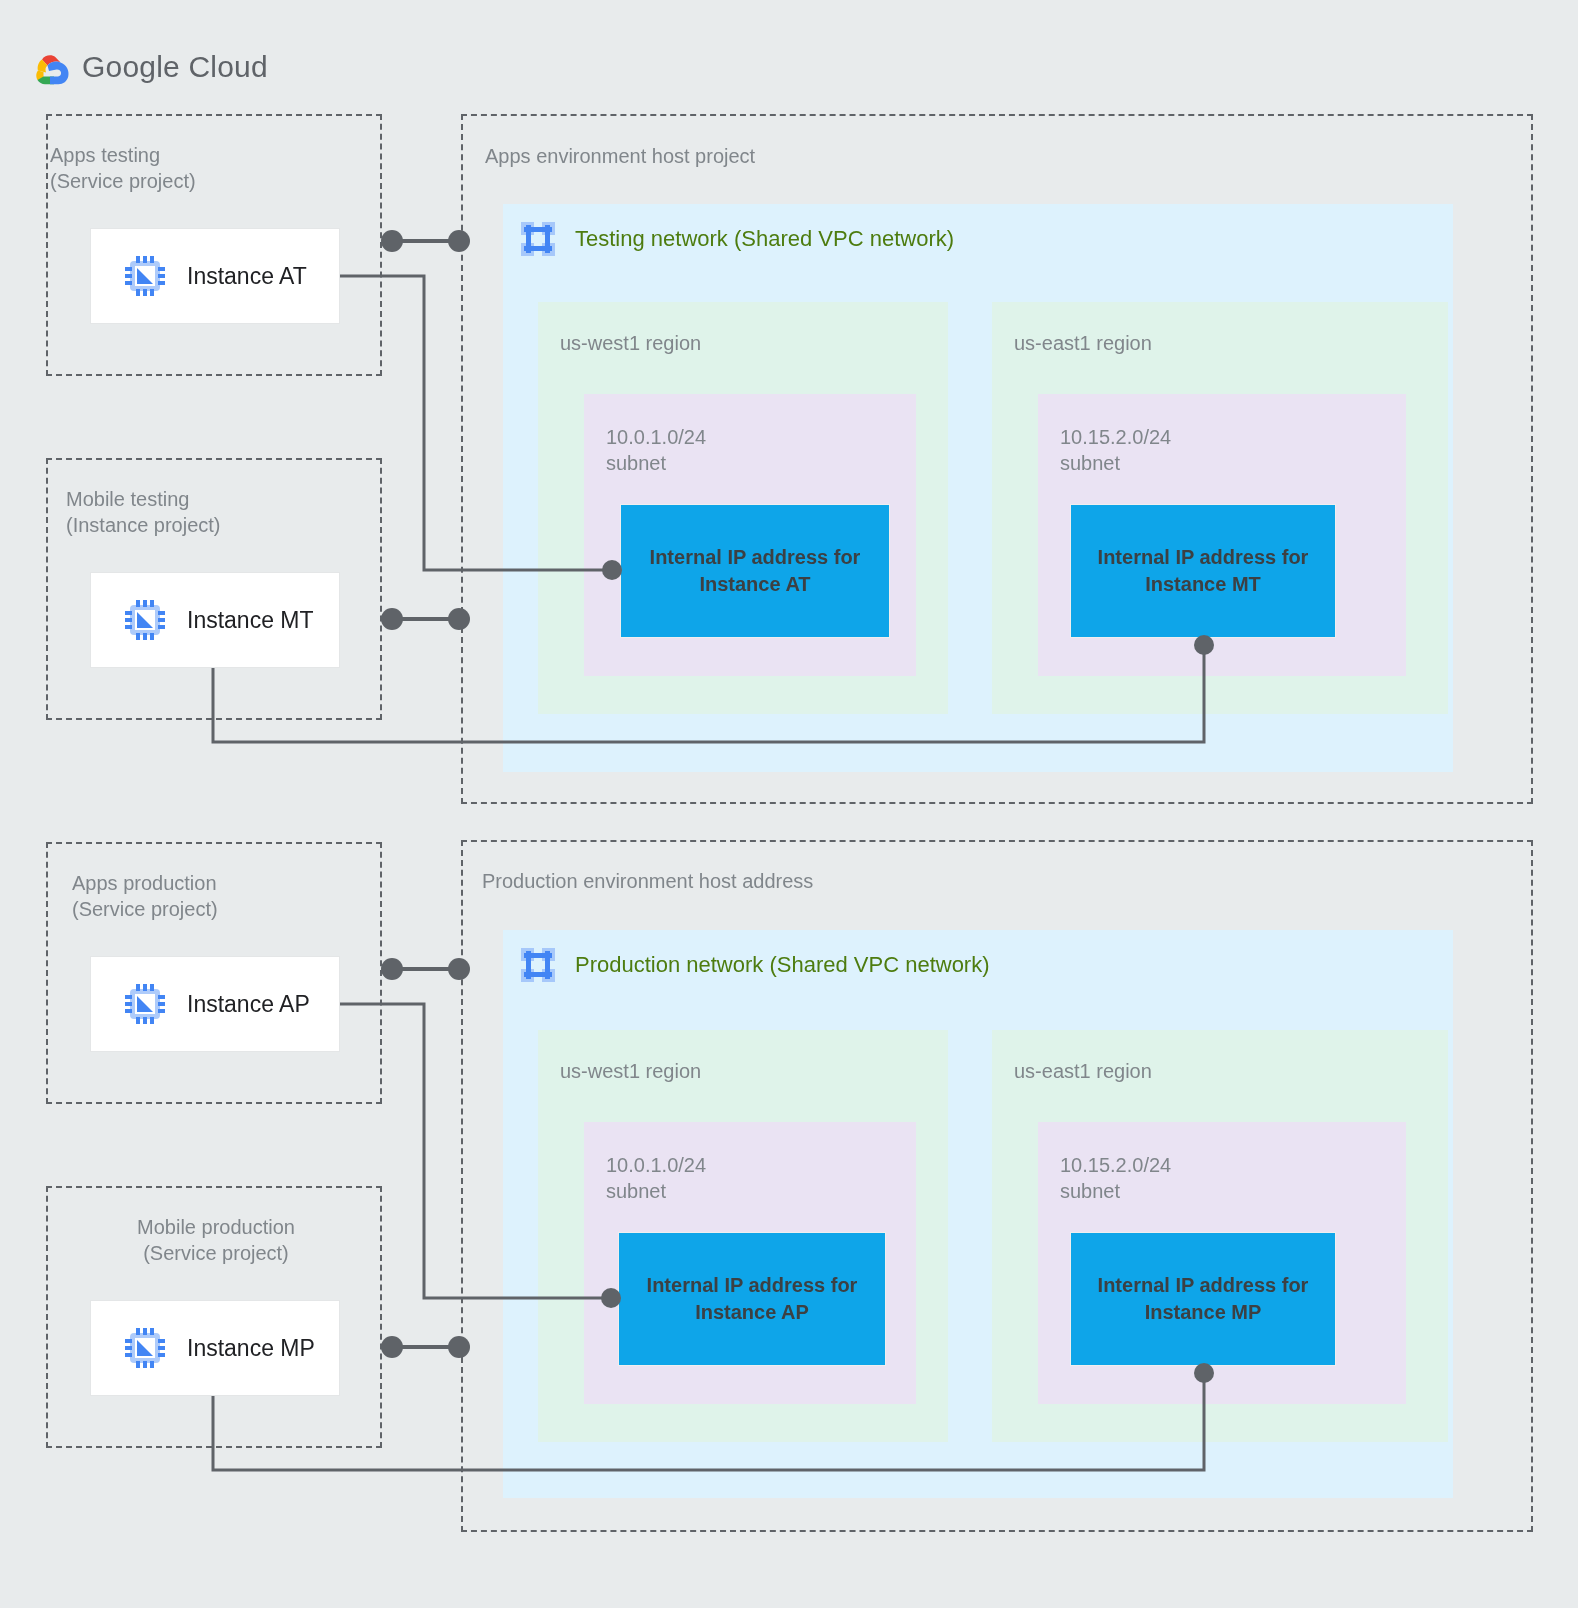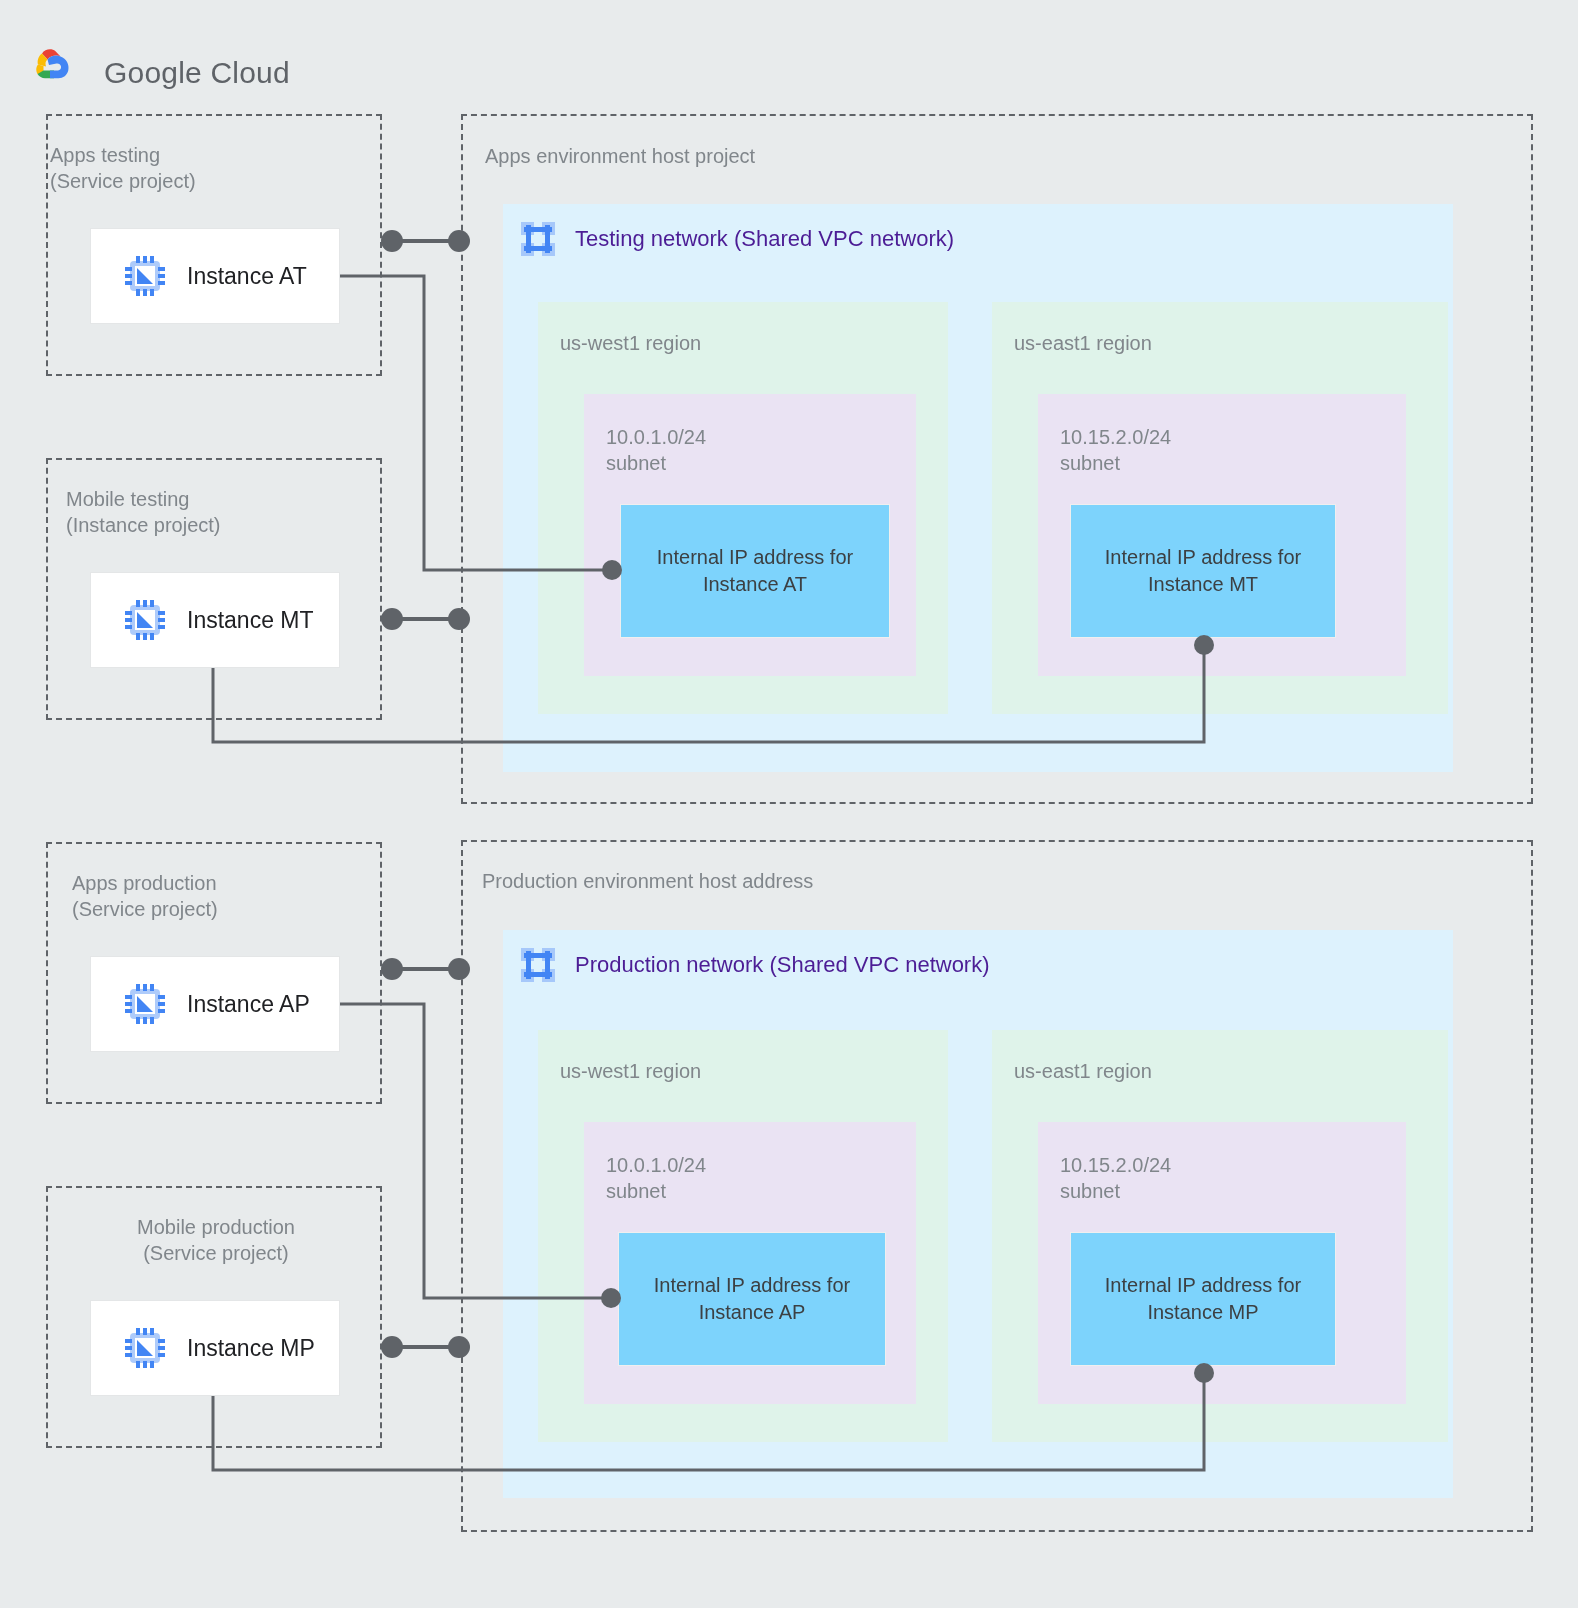"Google Cloud" #brand { align-items: flex-end -> flex-start; gap: 24px -> 2px; top: 44px -> 50px }
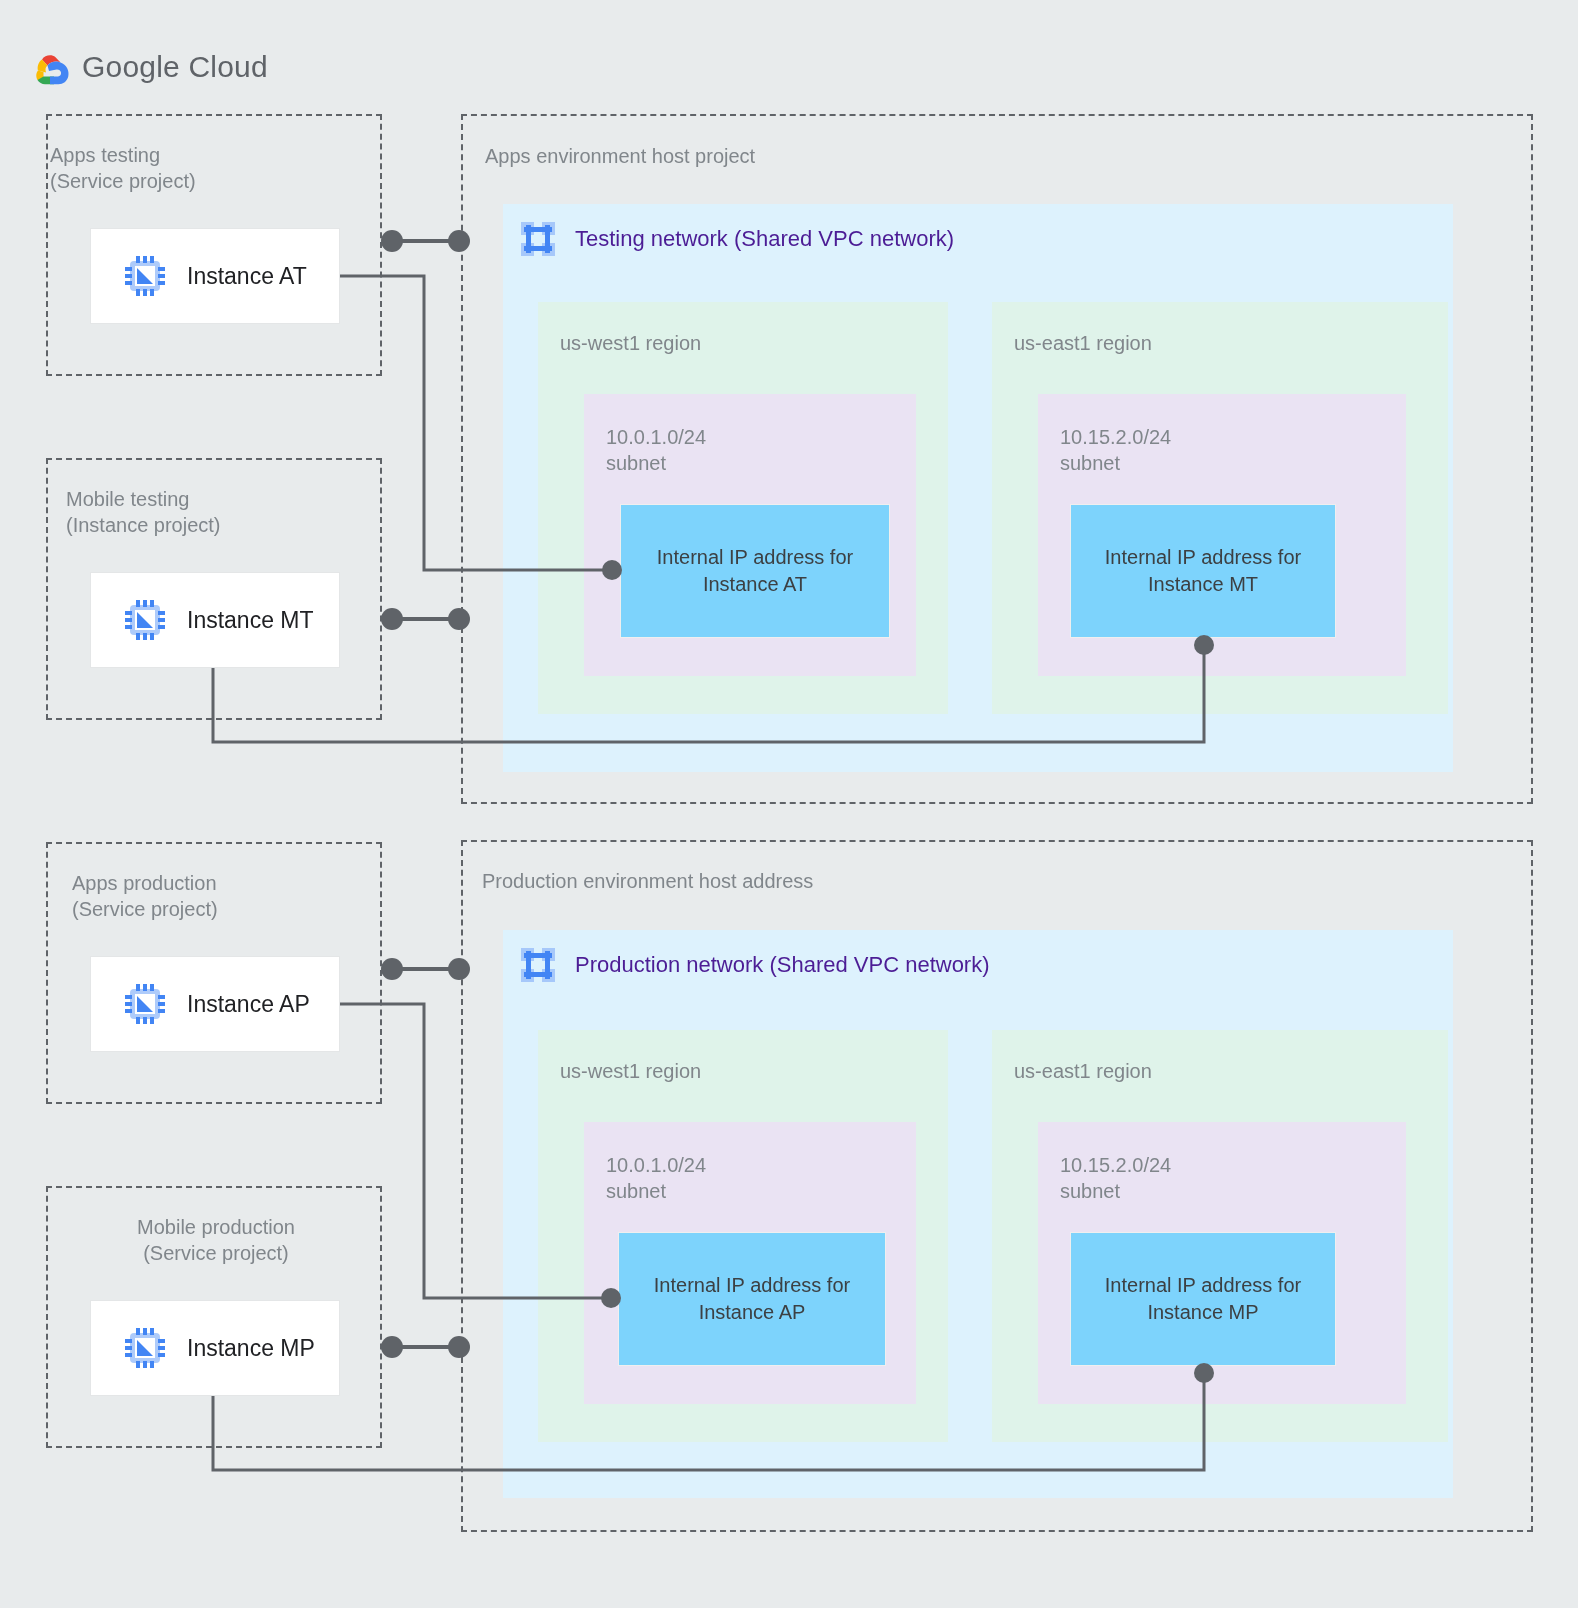"Testing network (Shared VPC network)" .netlabel { color: #4c1d95 -> #4d7c0f }
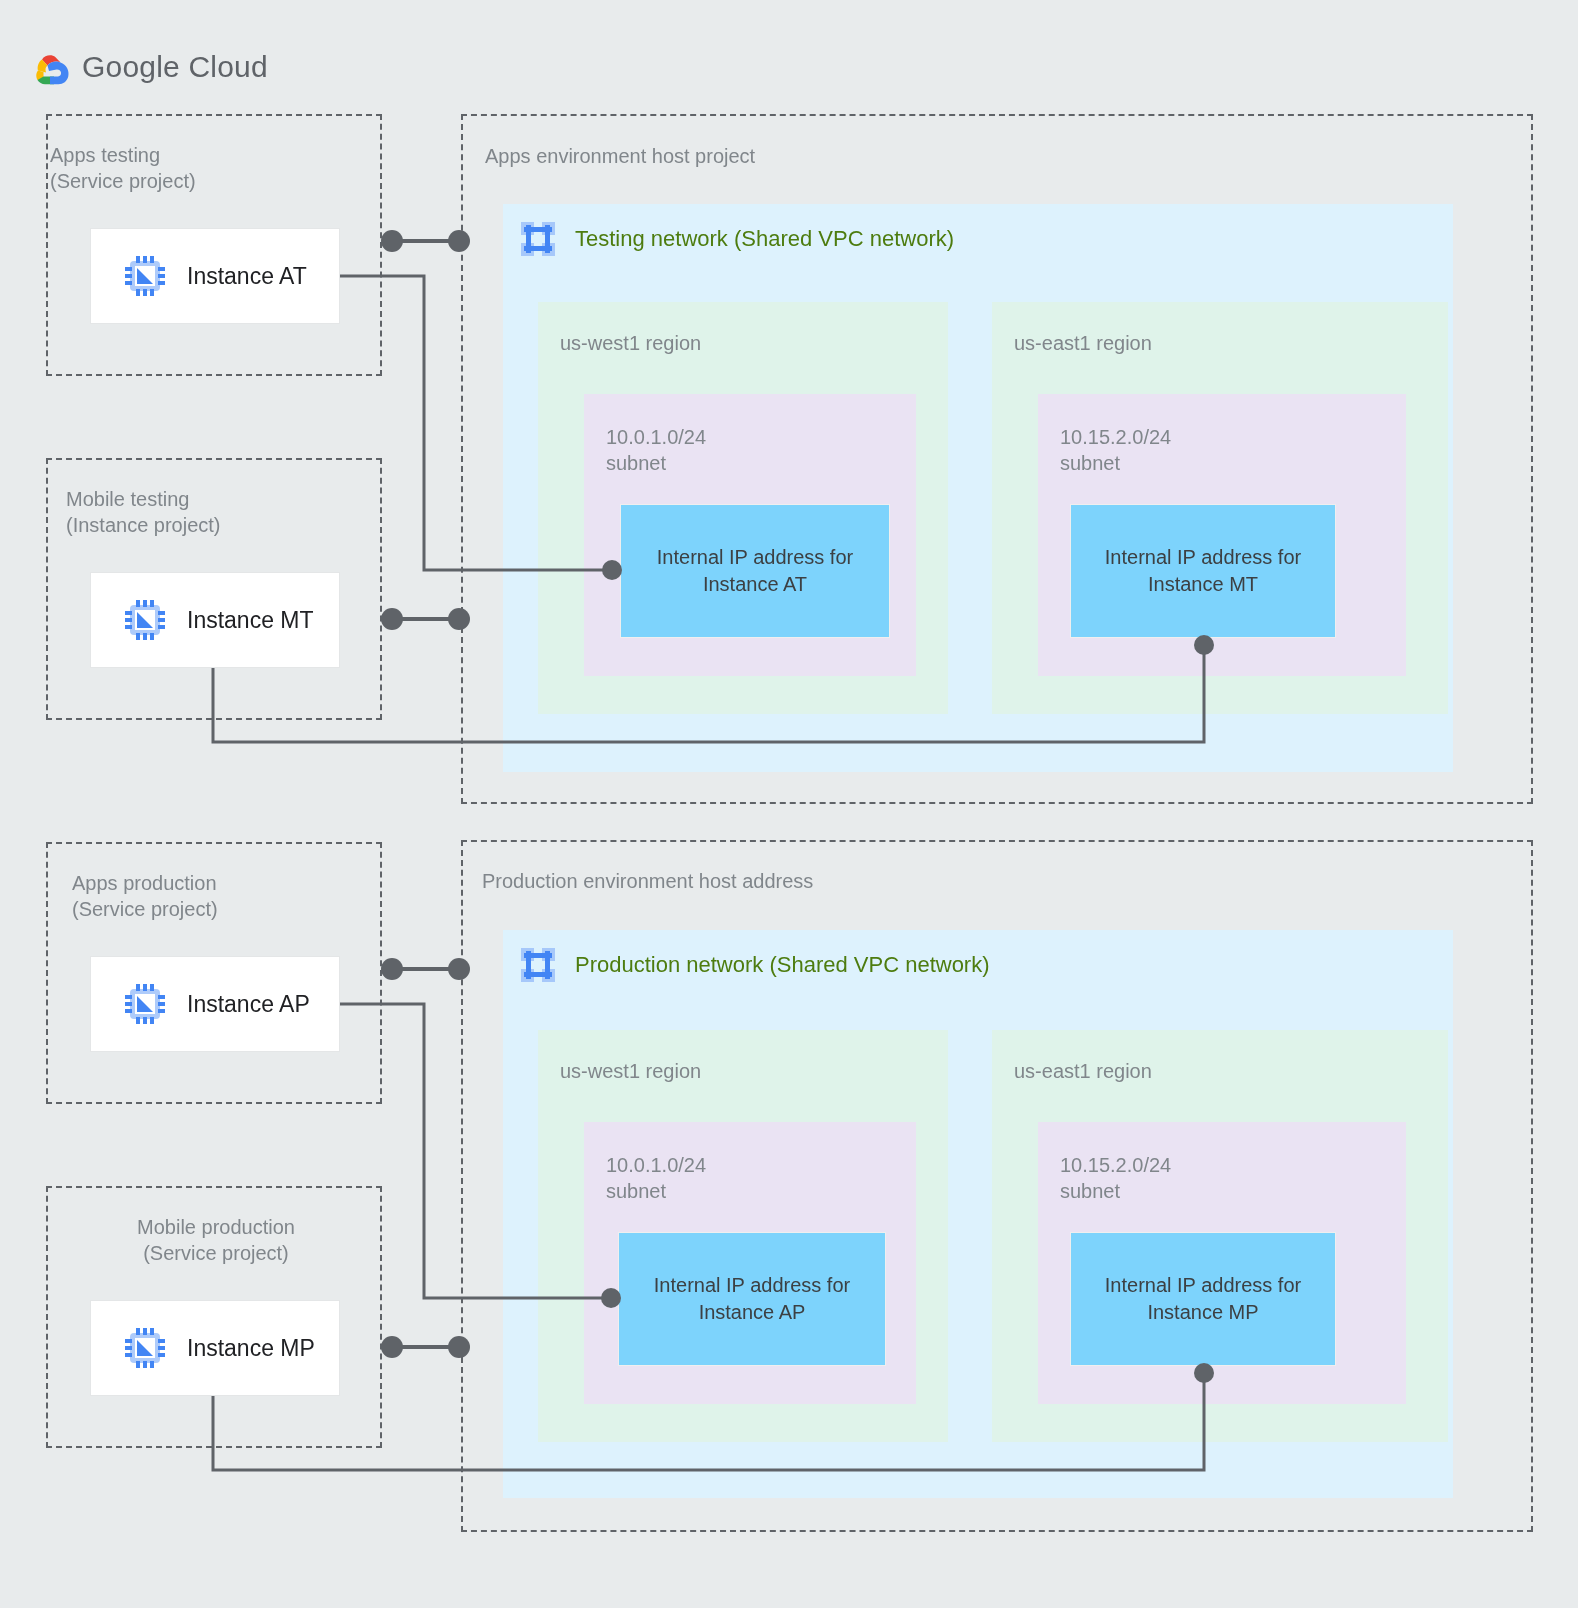"Internal IP address for" .ipbox { background: #7dd3fc -> #0ea5e9; font-weight: normal -> bold }
